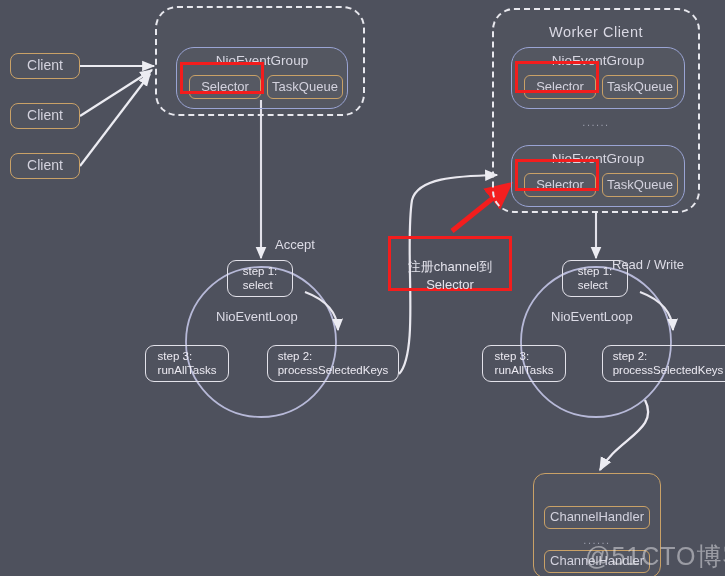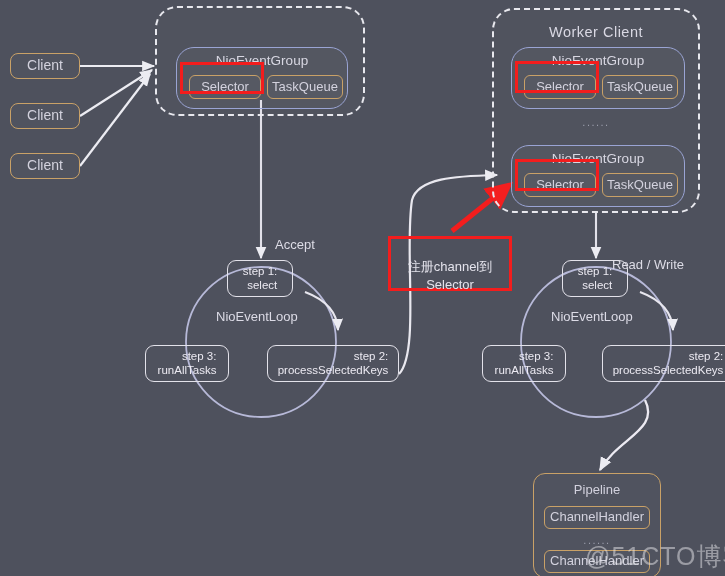"step 1:" .step-box { text-align: right -> left }
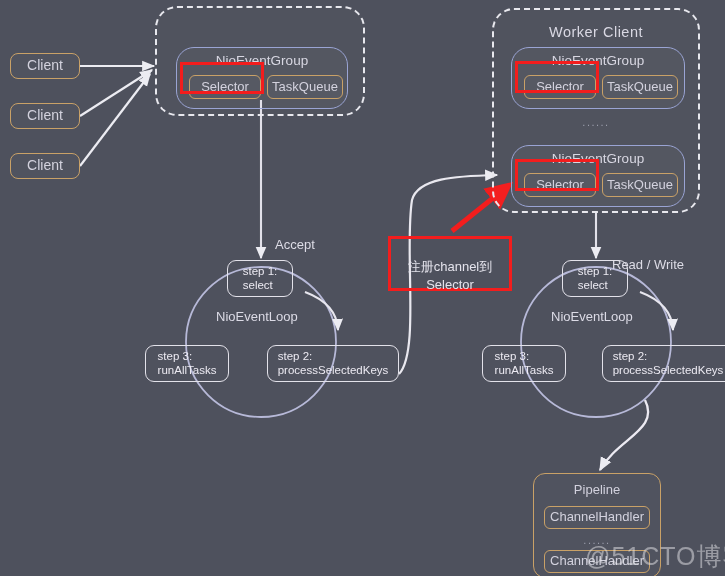"Pipeline" div { html: <div>Pipeline</div> -> none }
